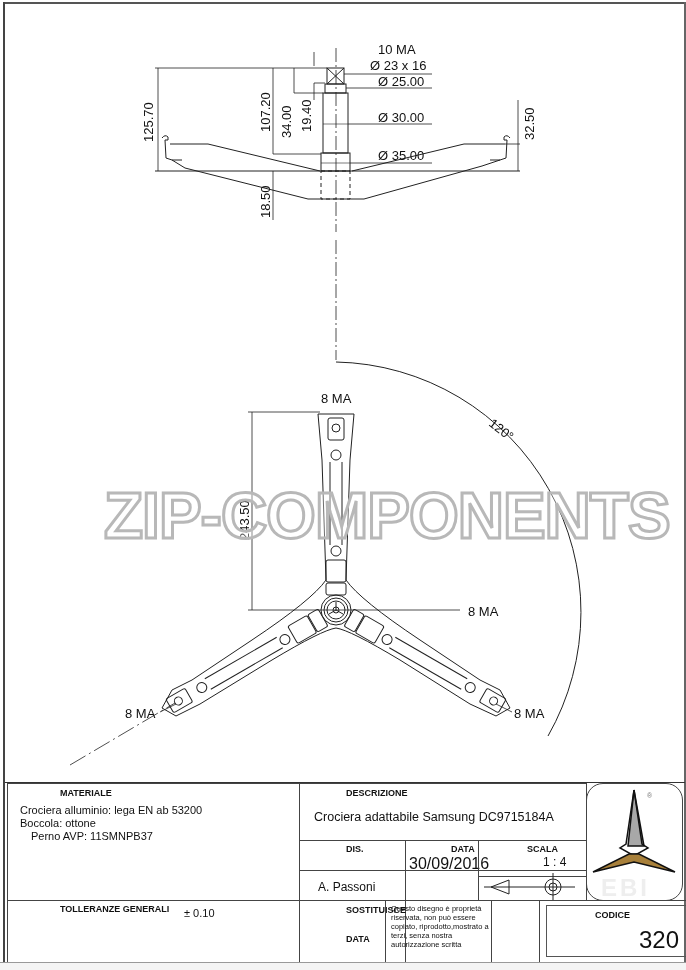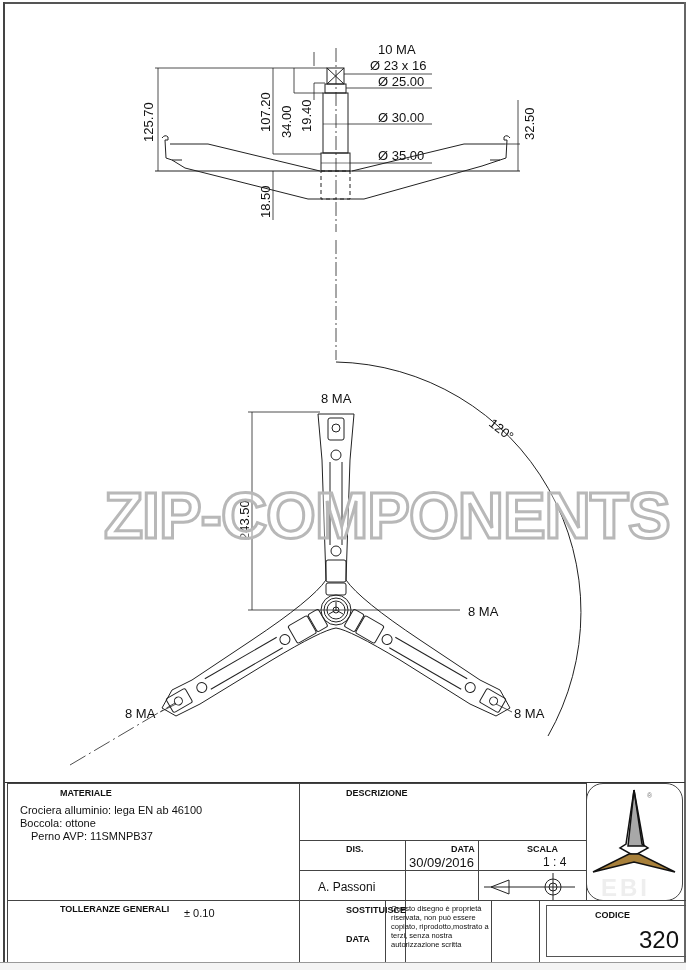"Crociera alluminio: lega EN ab" div.val { text: 46100 -> 53200 }
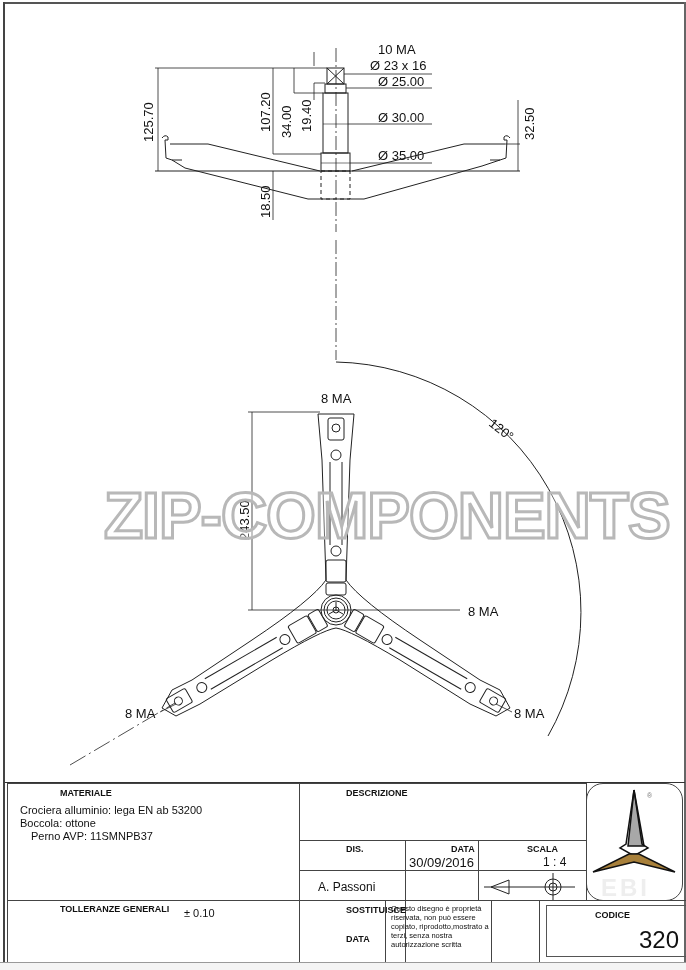"Crociera adattabile Samsung DC9715184A" div.val { html: none -> <div>Crociera adattabile Samsung DC9715184A</div> }
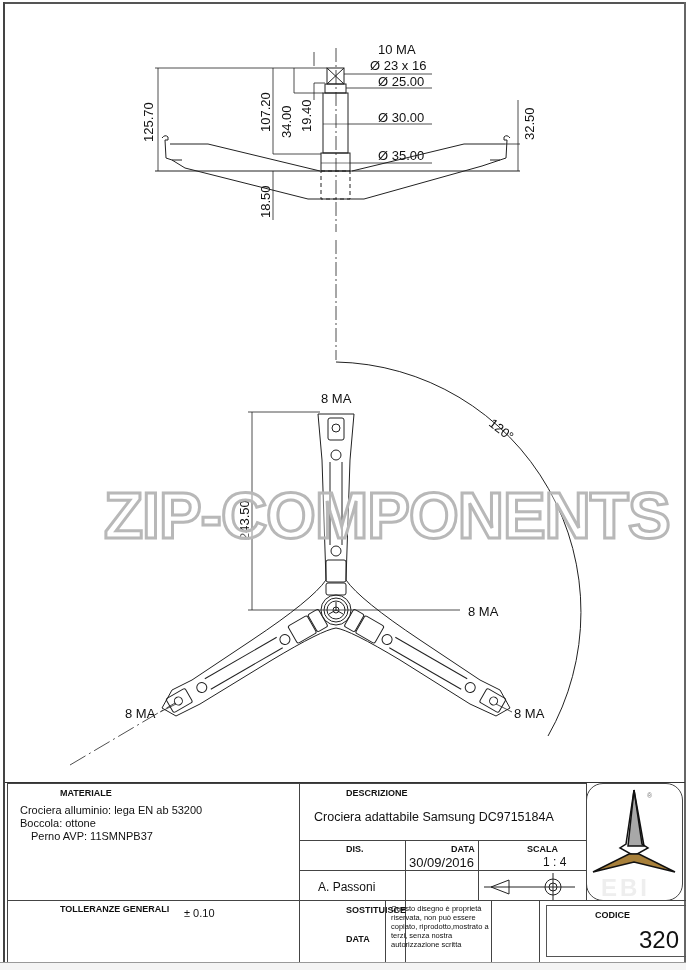"SCALA" div.cell { height: 31px -> 37px }
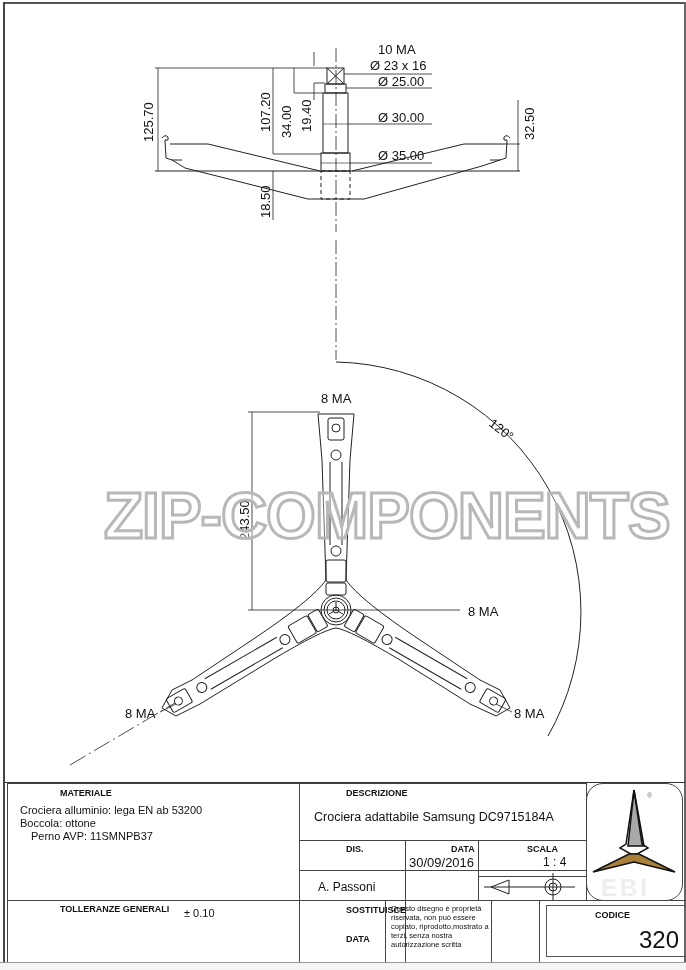"30/09/2016" div.val { font-size: 13px -> 16px }
